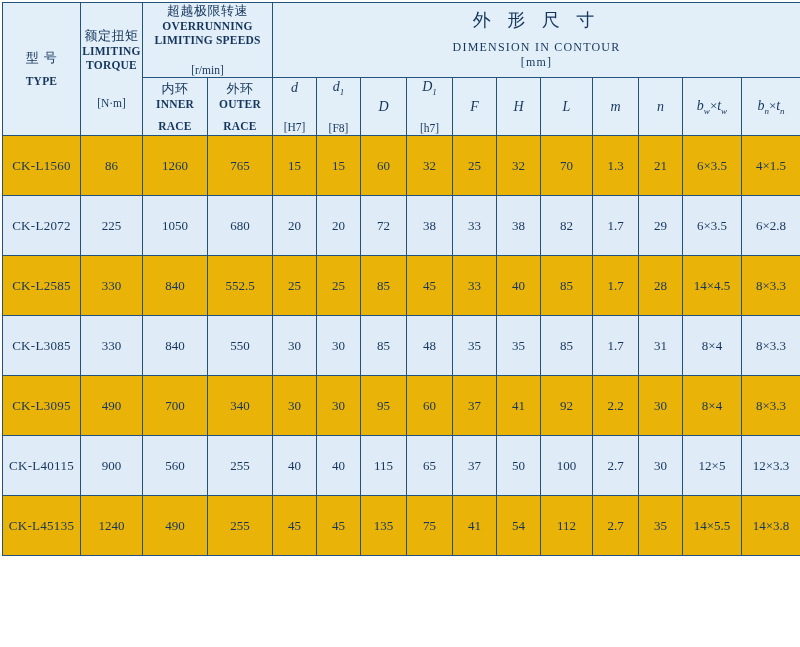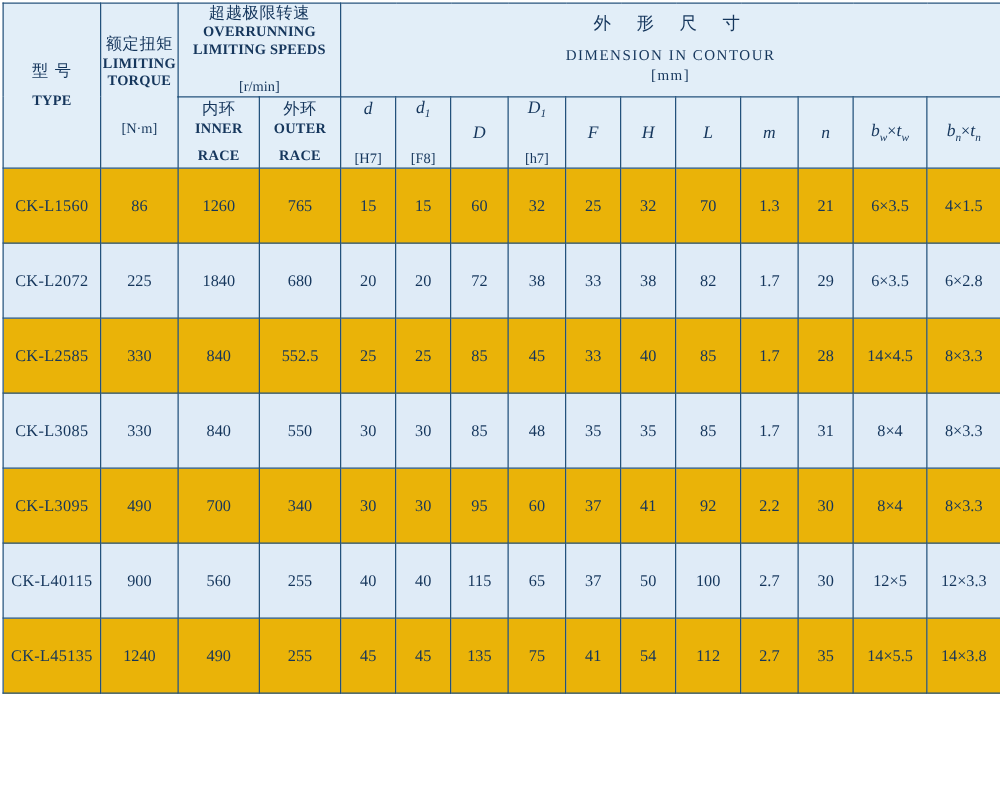"外 形 尺 寸" .hd .big { font-family: Liberation Mono, monospace -> Liberation Serif, serif; font-size: 14px -> 18px }
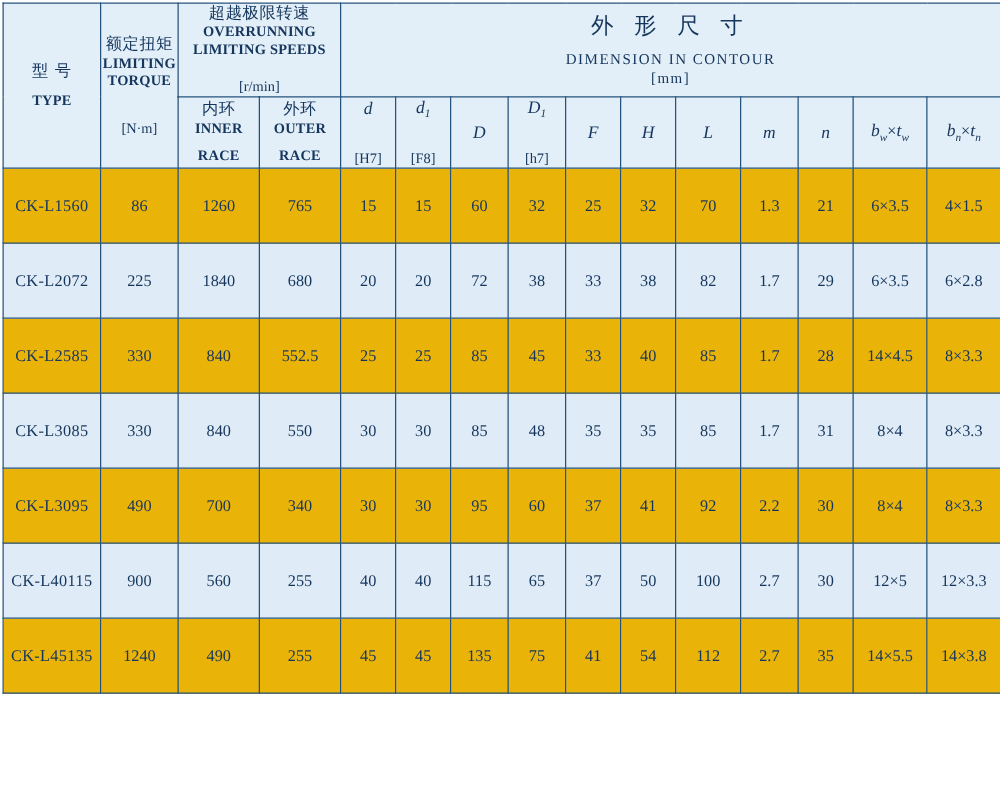"1840" td.cell { text: 1840 -> 1050 }
